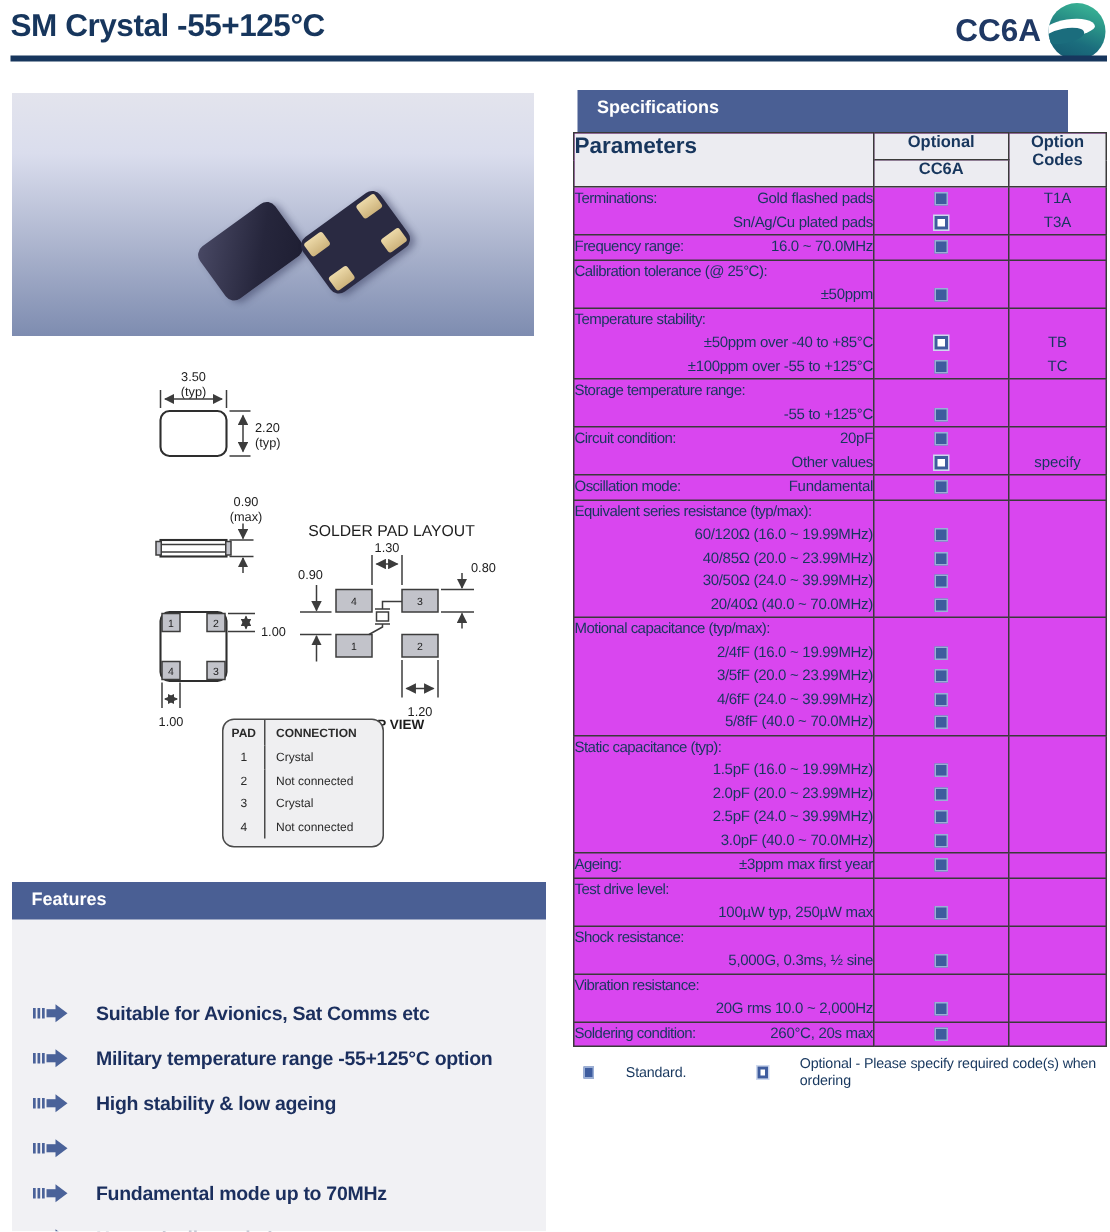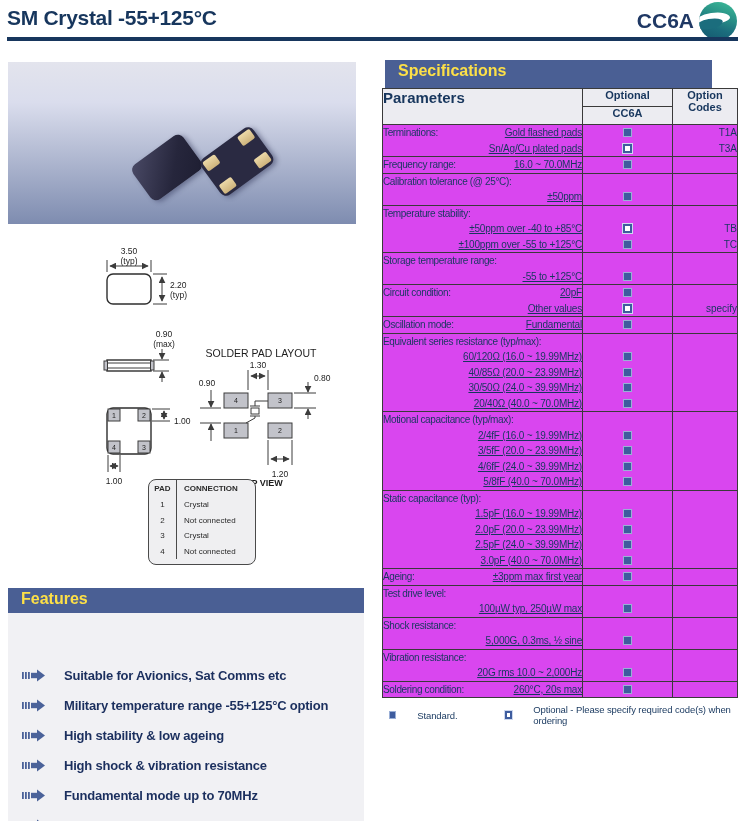"Specifications" .sec-bar { color: #fde047 -> #ffffff; font-size: 16px -> 12px }
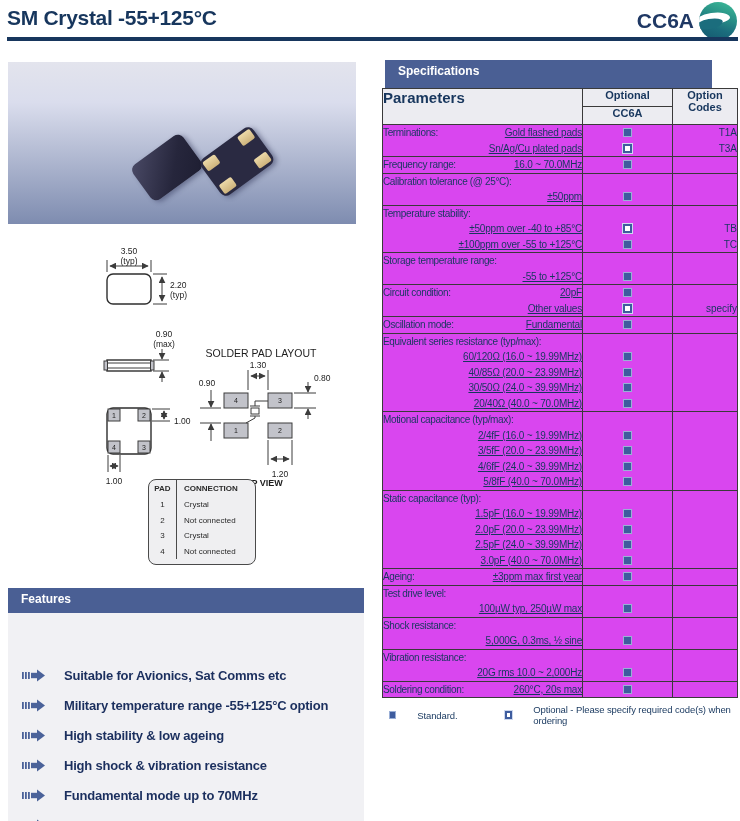"Gold flashed pads" .pvalue { text-decoration: underline -> none }
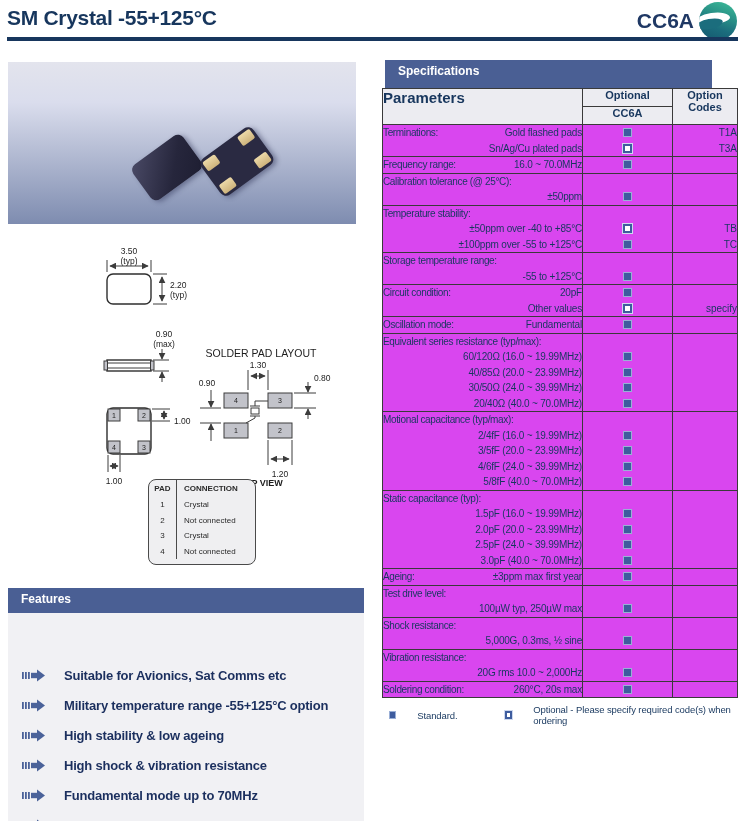"T1A" .cline { text-align: right -> center }
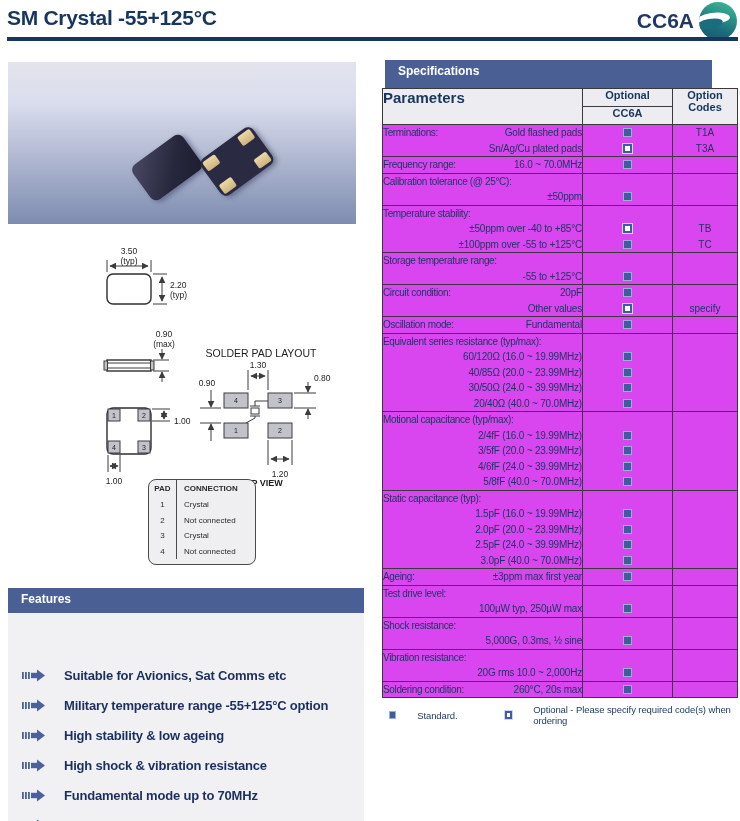"High shock & vibration resistance" span.feature-text { html: <span>High shock &amp; vibration resistance</span> -> none }
